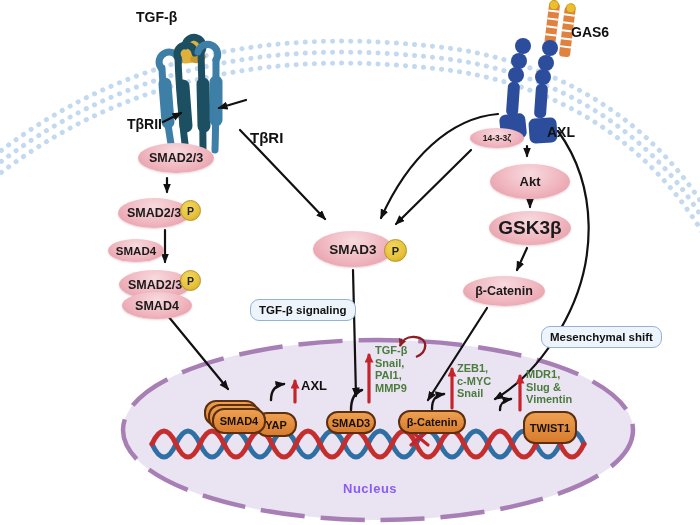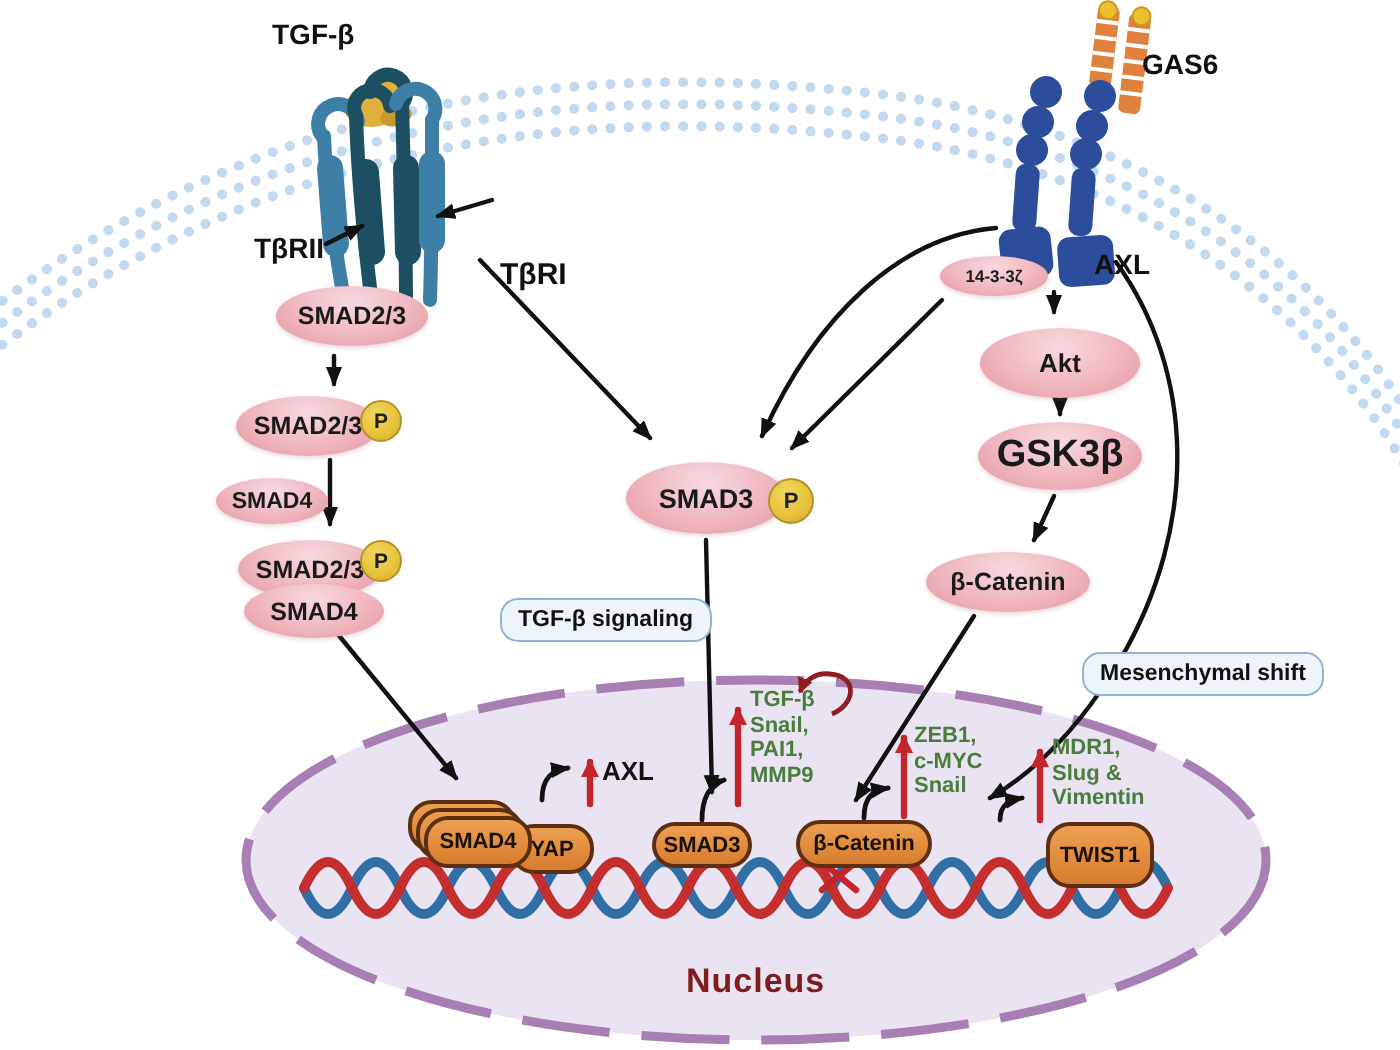"Nucleus" .nuclabel { color: #7f1d1d -> #8b5cf6; font-size: 17px -> 13px }
